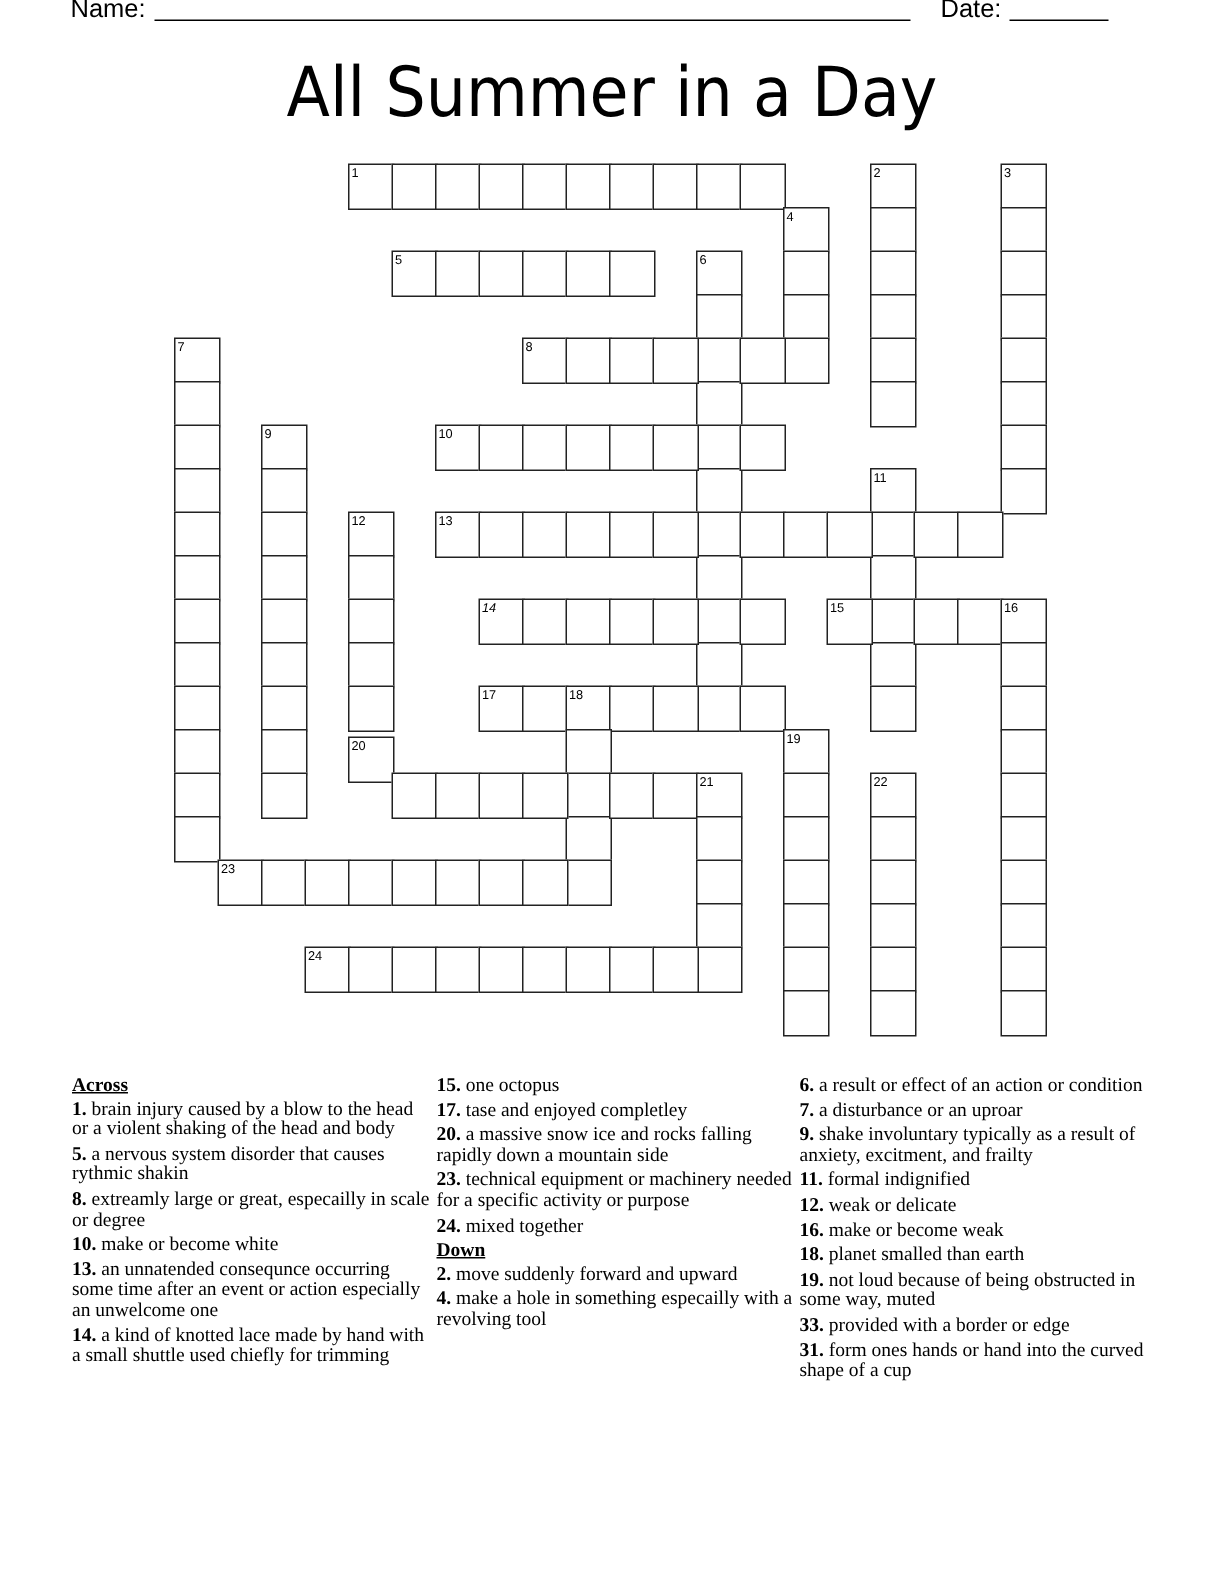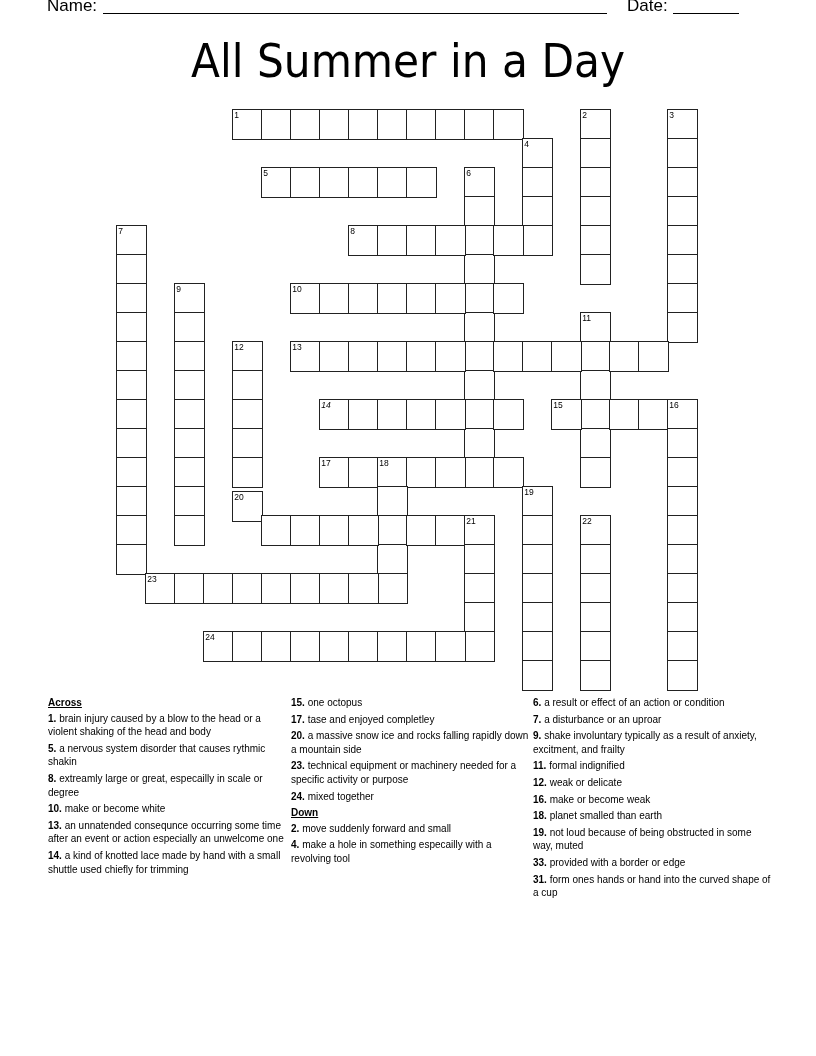"Across" .clues { font-family: Liberation Sans, sans-serif -> Liberation Serif, serif; font-size: 10px -> 13px; top: 696px -> 716px }
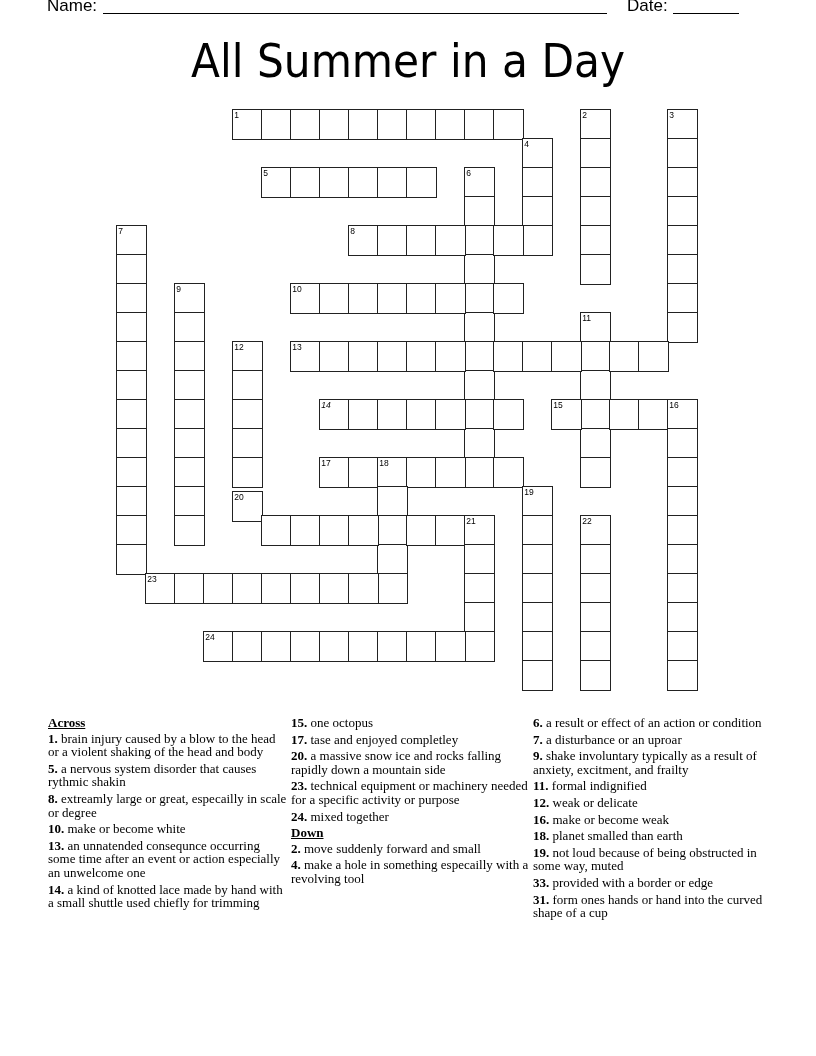"move suddenly forward and small" span { text: small -> upward }
